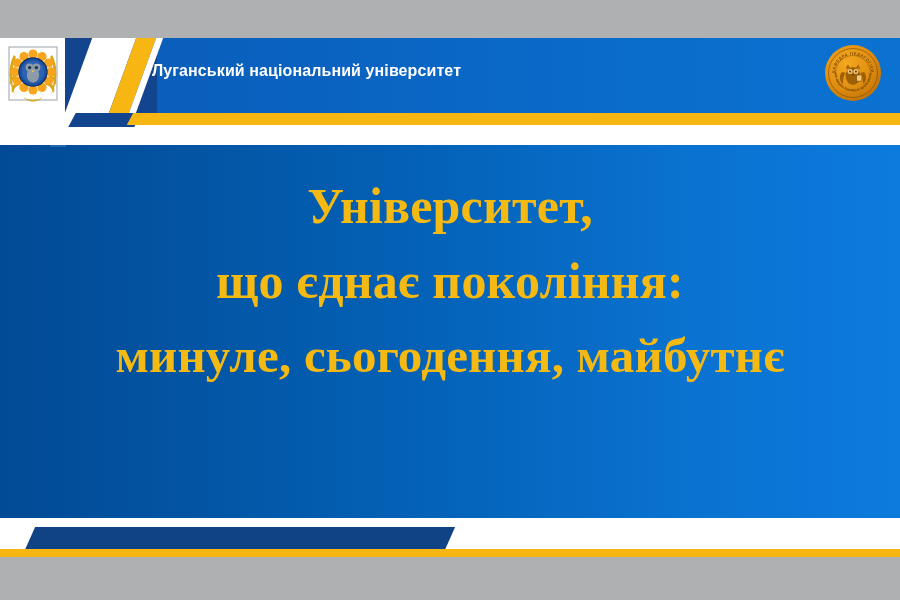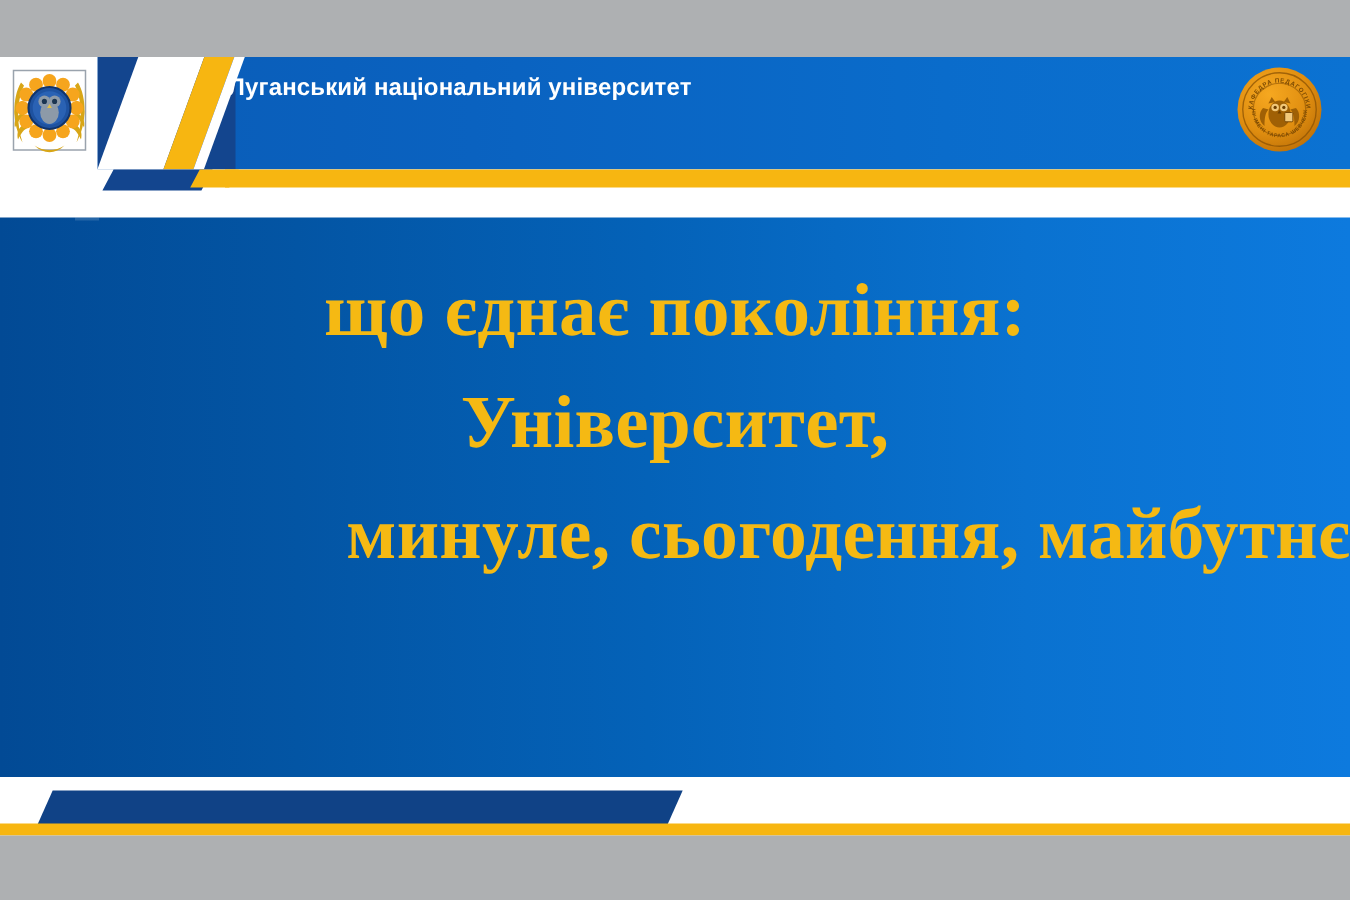"Луганський національний університет" .header-title { top: 12px -> 24px }
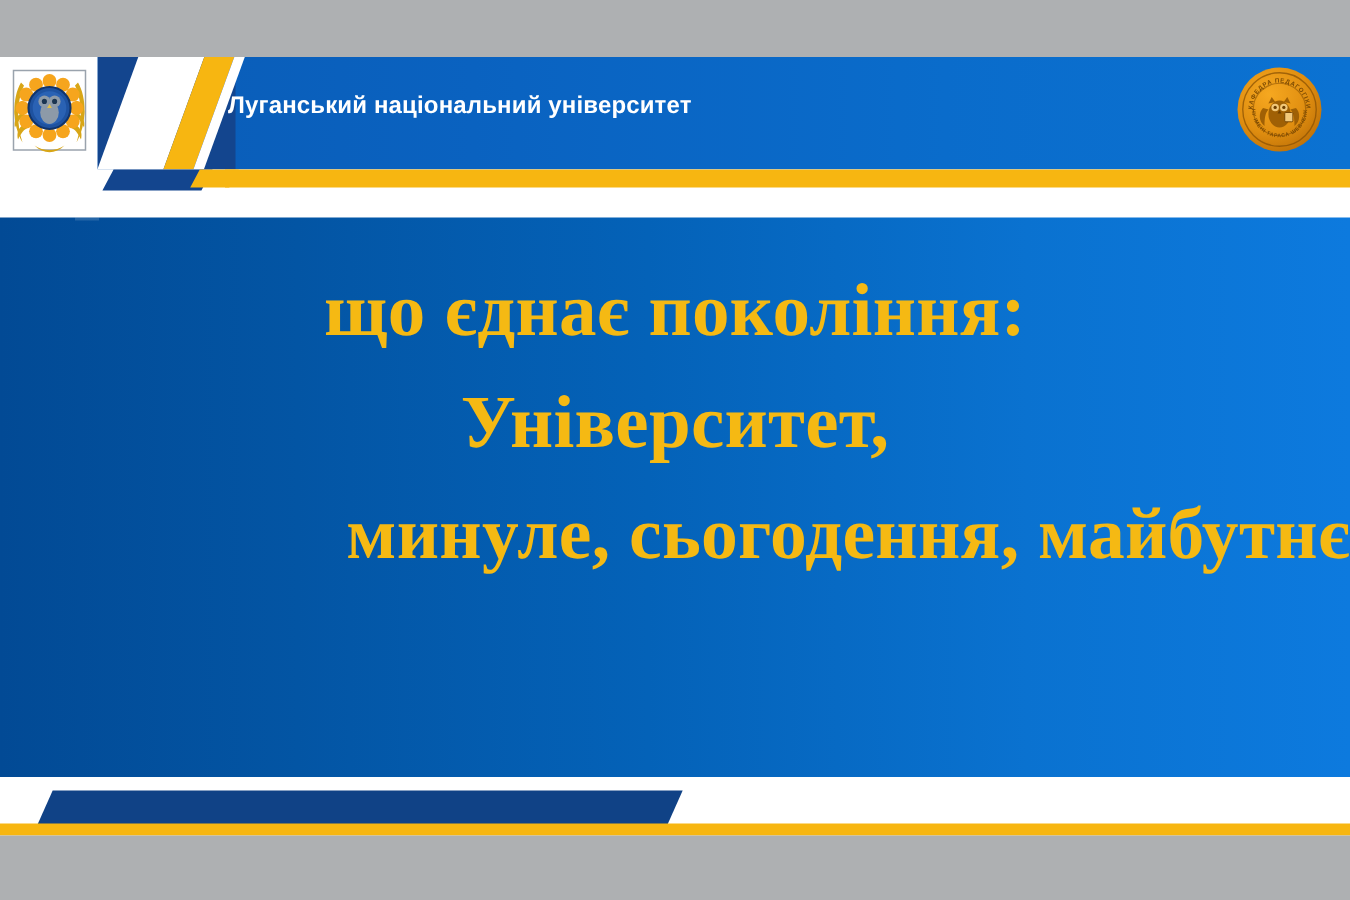"що єднає покоління:" span.hl { order: before "Університет," -> after "Університет," }
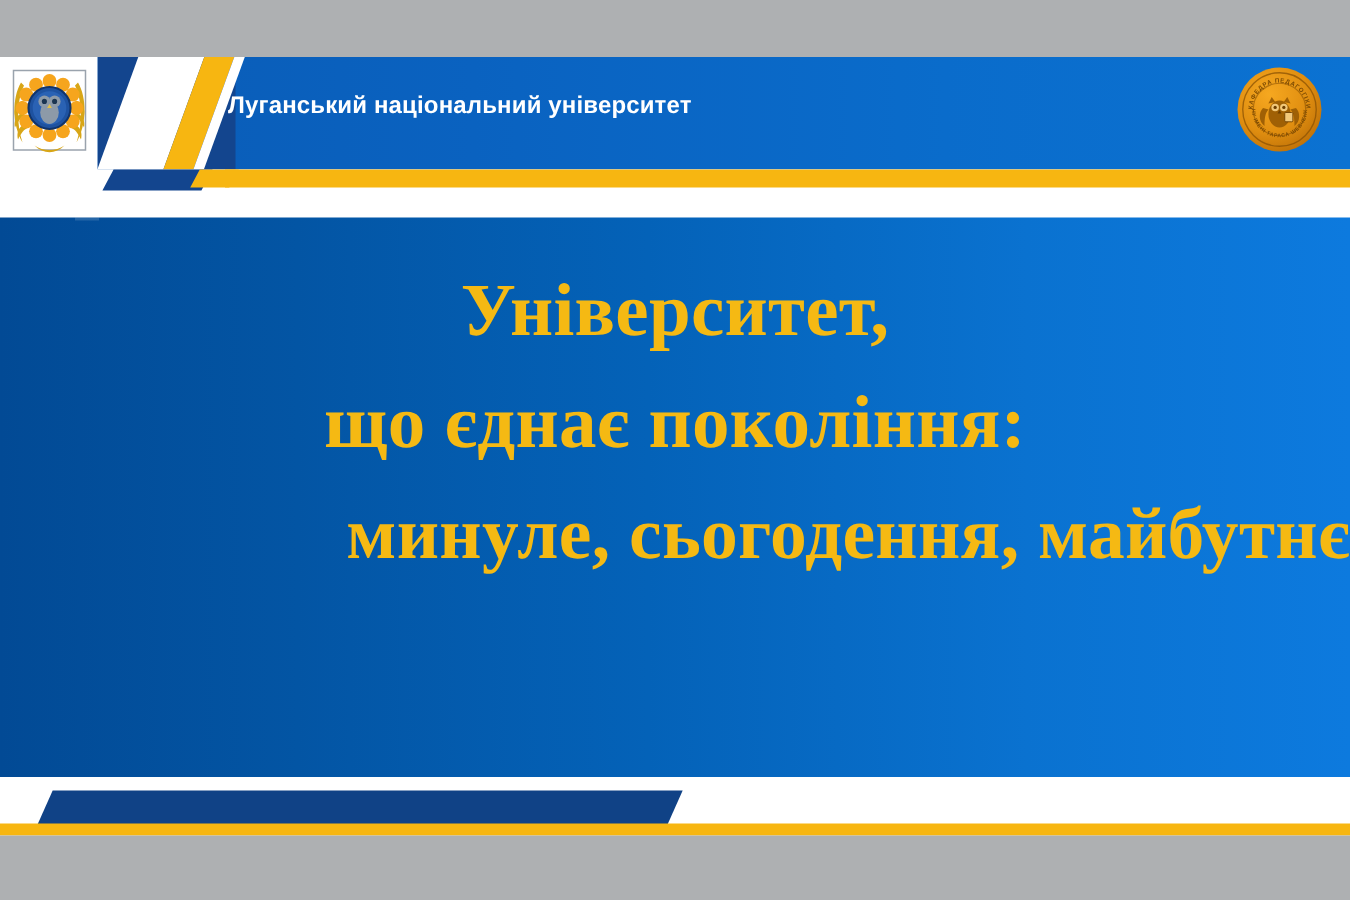"минуле, сьогодення, майбутнє" .headline .hl3 { text-align: right -> none }
